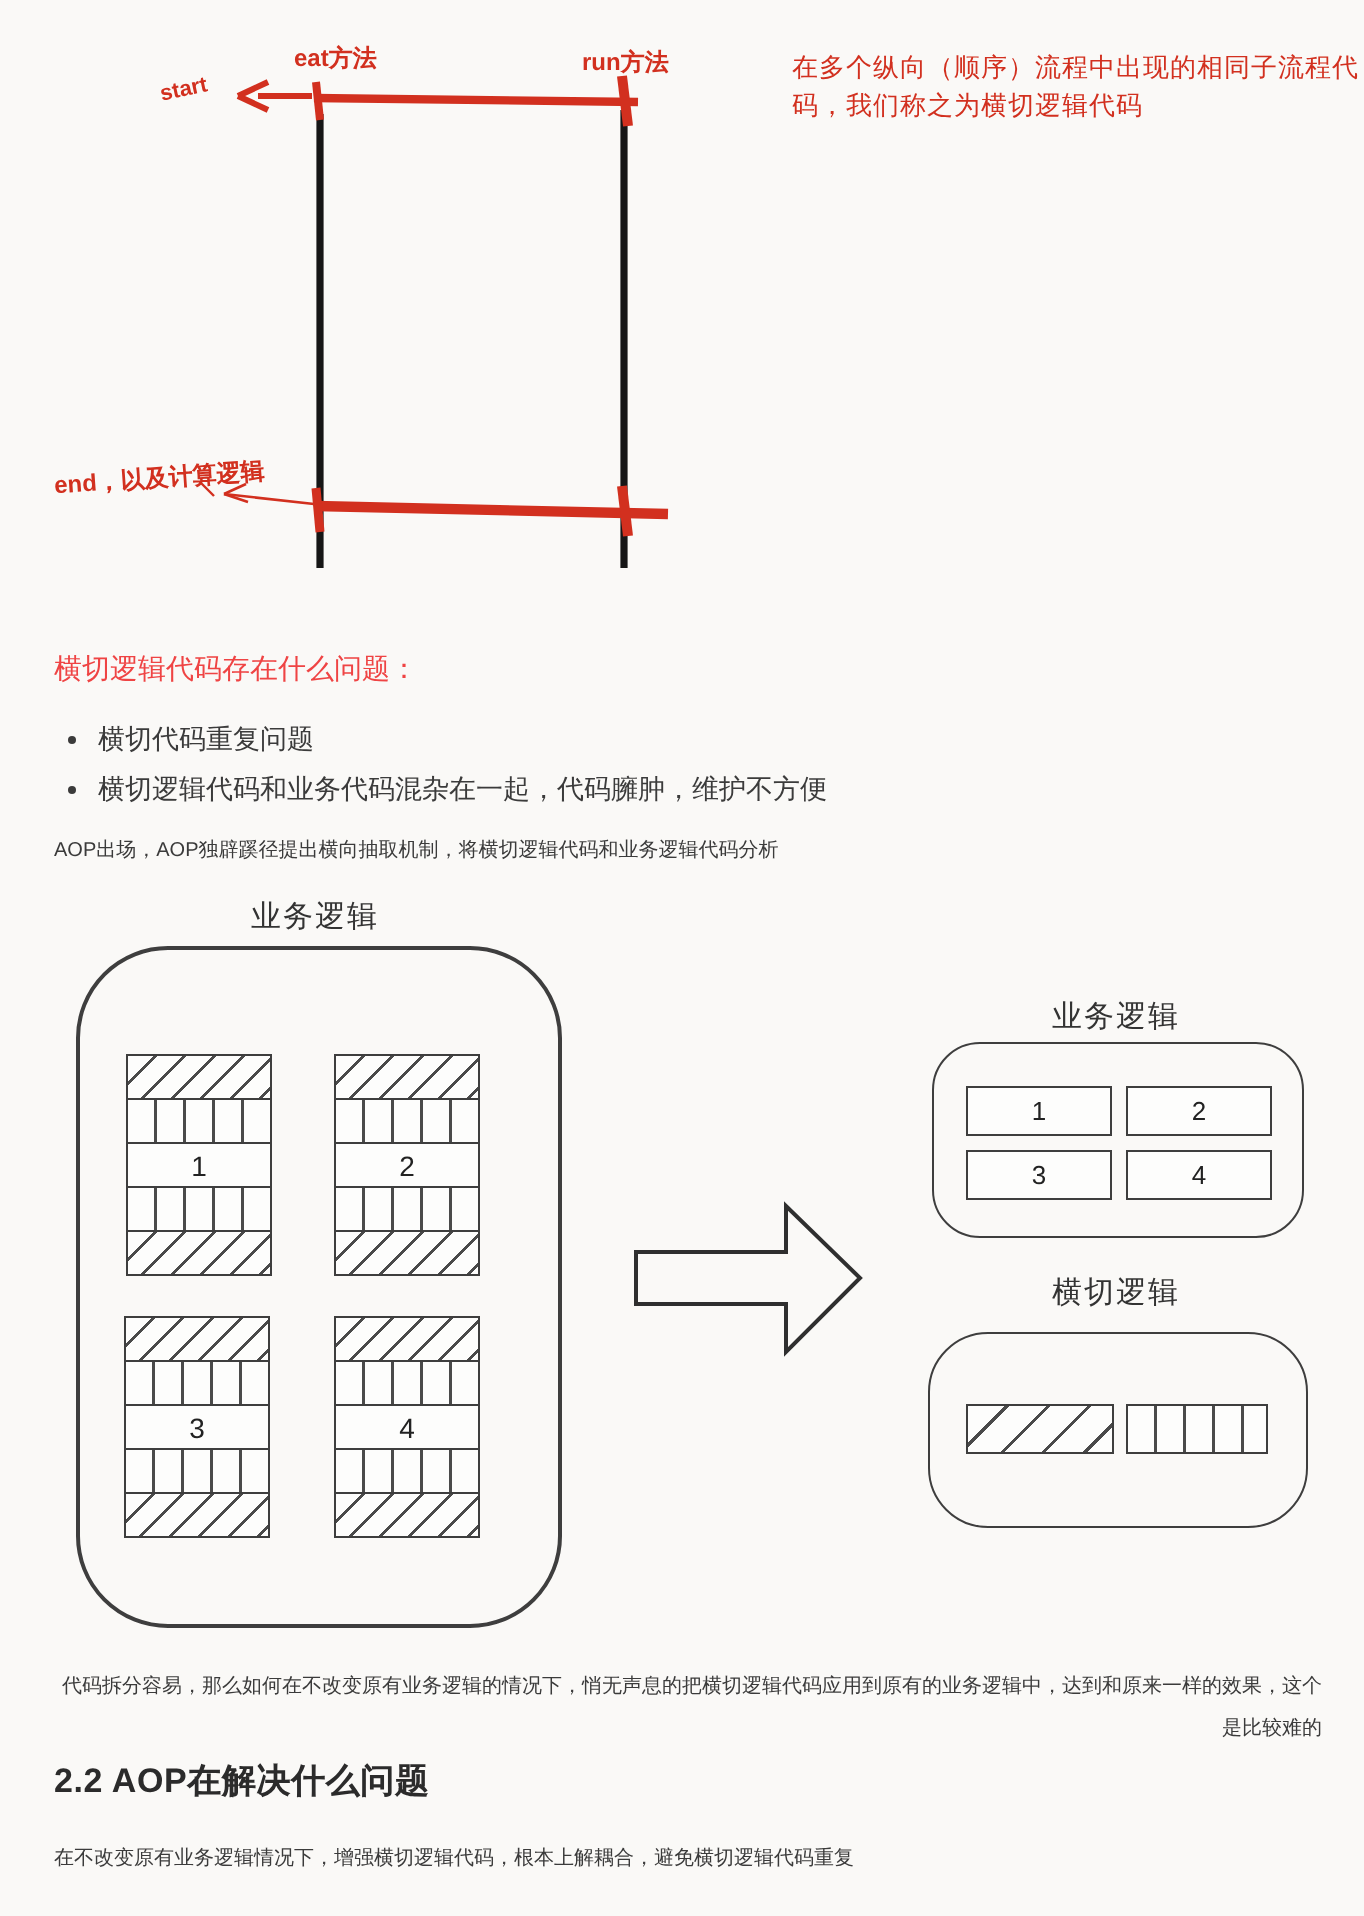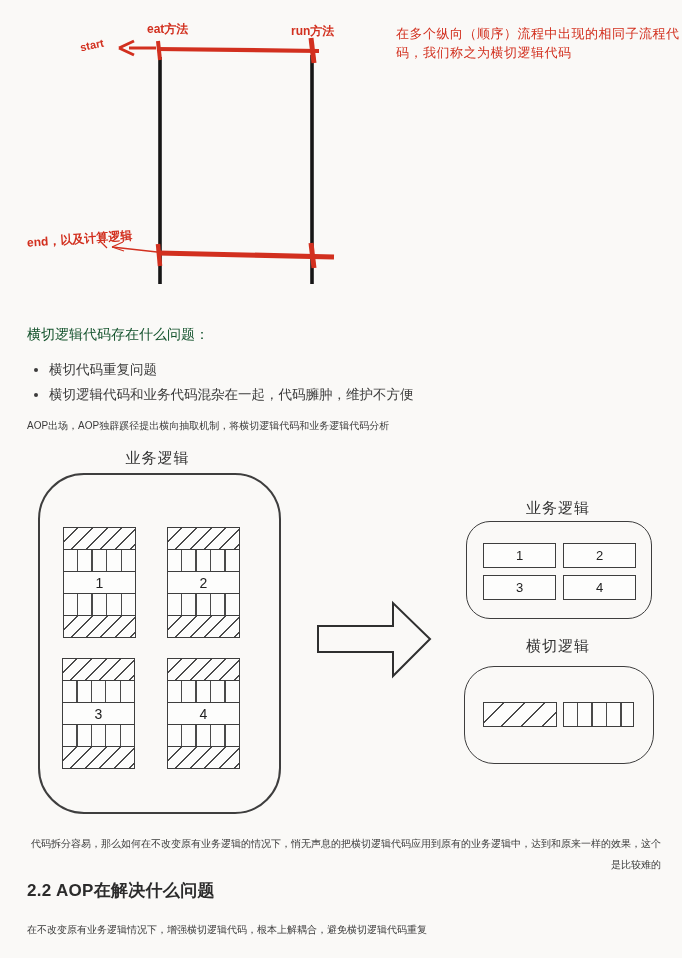"横切逻辑代码存在什么问题：" .intro-line { color: #14532d -> #ef4444 }
